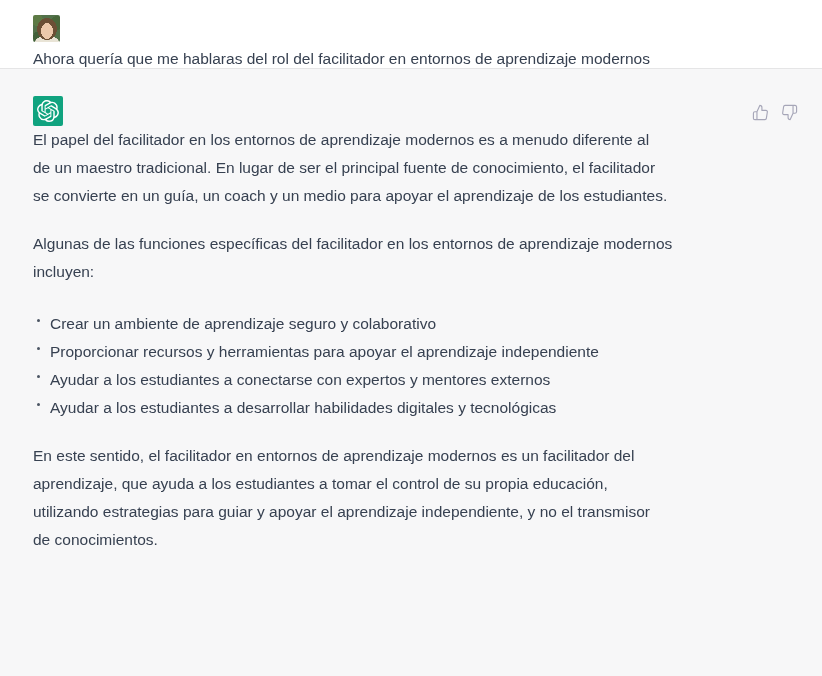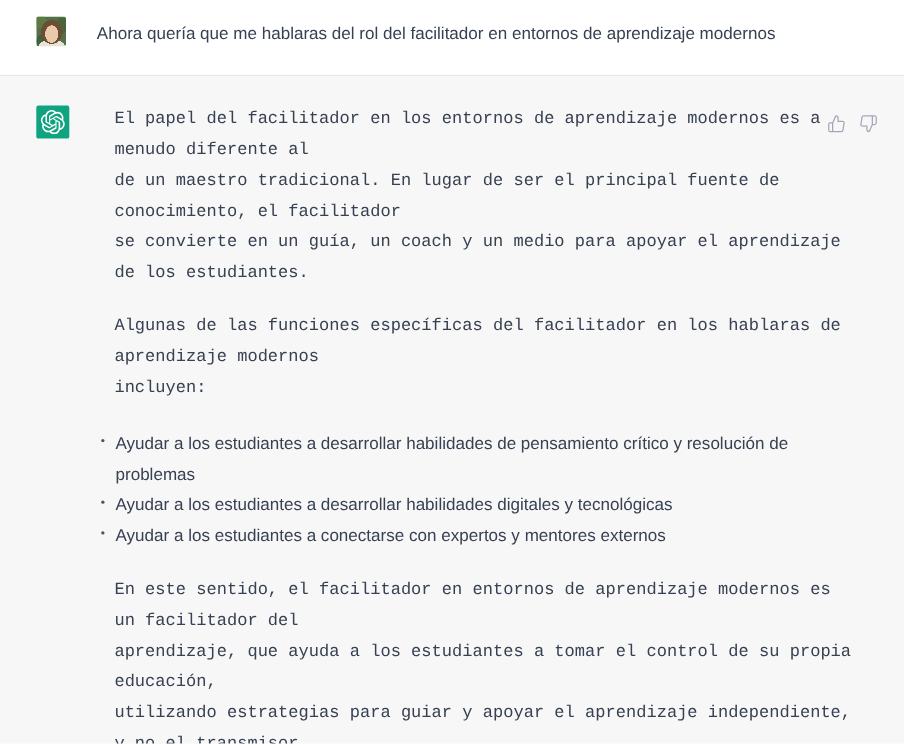"Ahora quería que me hablaras" .row { flex-direction: none -> column }
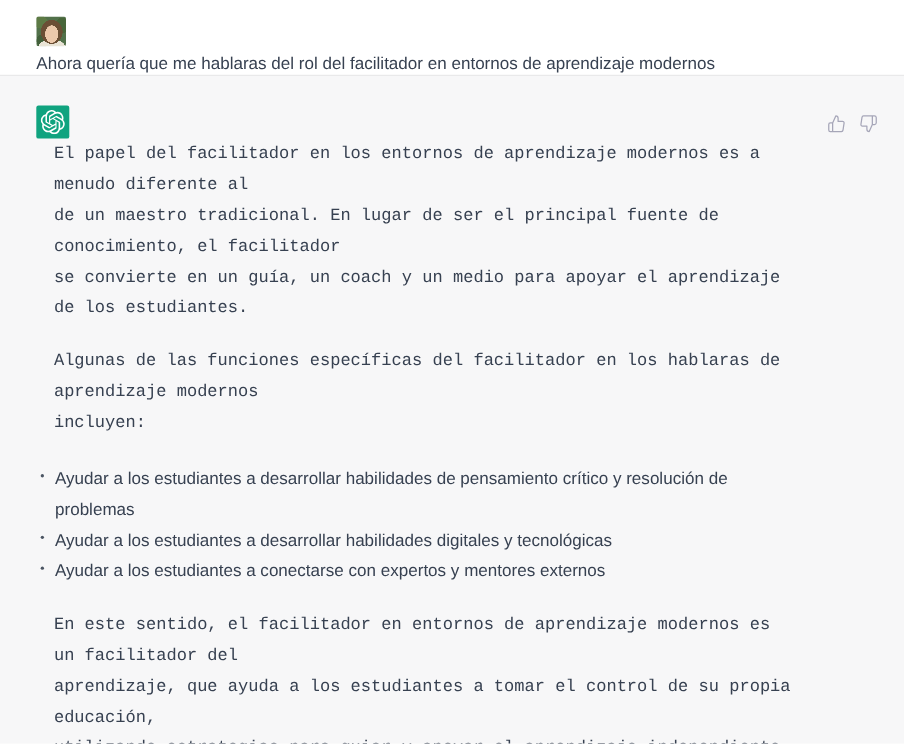"El papel del facilitador en" .msg-content p { font-family: Liberation Mono, monospace -> none; margin: 0 0 20px 16px -> 0 0 20px 0 }
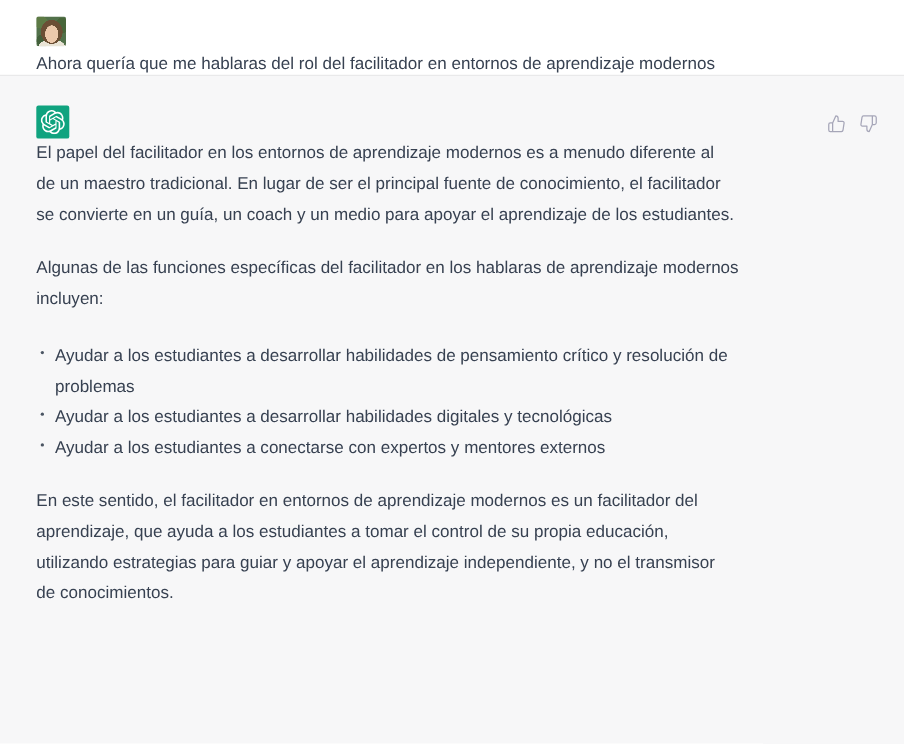"Algunas de las funciones específicas" p { text: hablaras -> entornos }
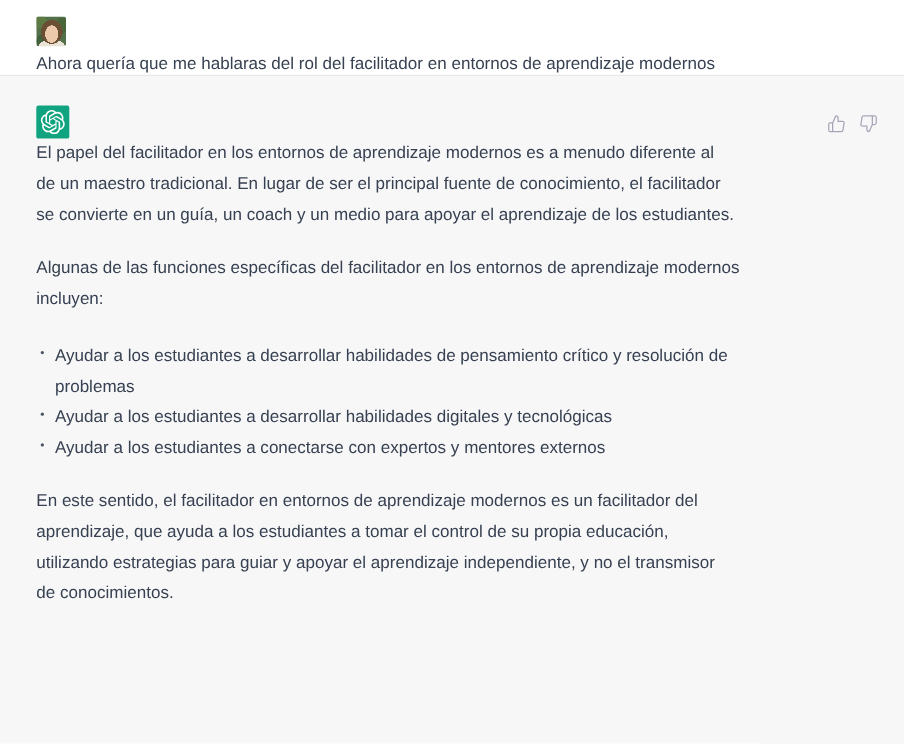"Crear un ambiente de aprendizaje" li { html: none -> <li>Crear un ambiente de aprendizaje seguro y colaborativo</li> }
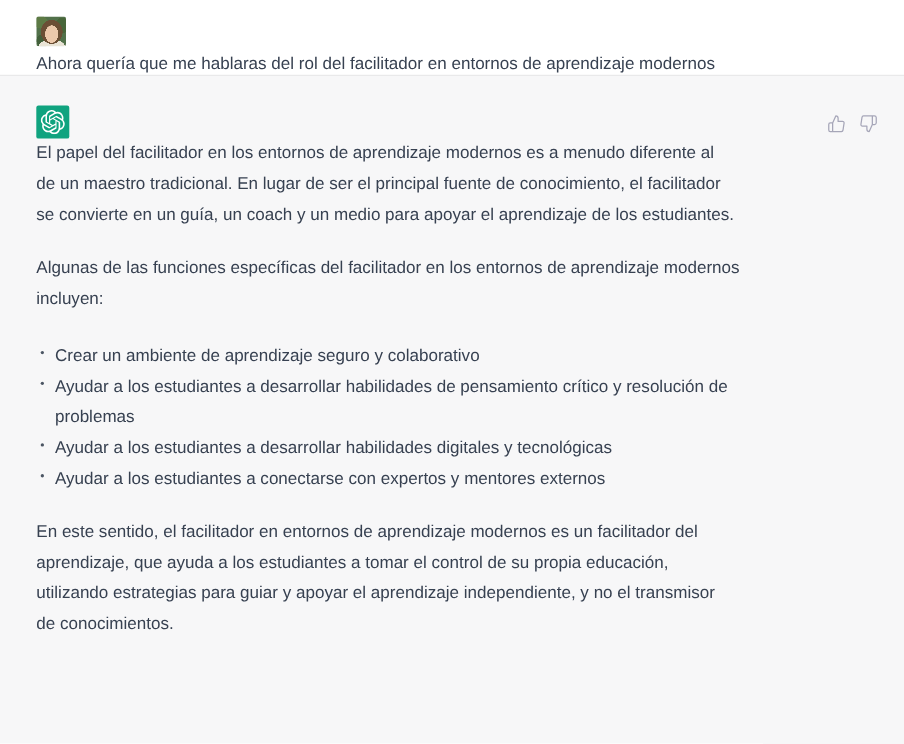"Proporcionar recursos y herramientas" li { html: none -> <li>Proporcionar recursos y herramientas para apoyar el aprendizaje independiente</li> }
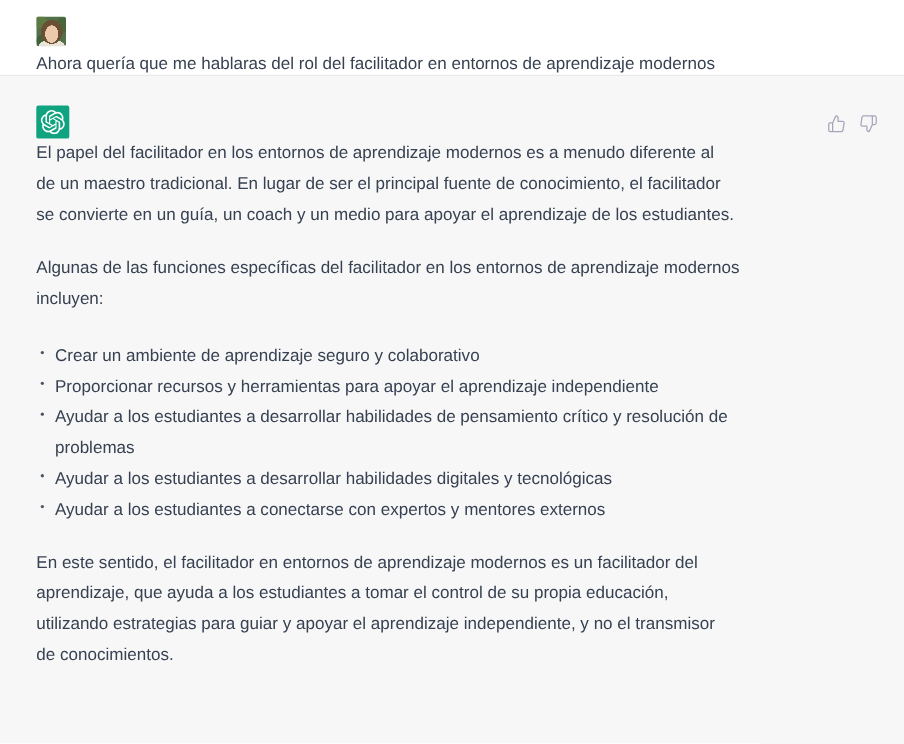"Ayudar a los estudiantes a desarrollar habilidades de" li { html: <li>Ayudar a los estudiantes a desarrollar habilidades de pensamiento crítico y resolución de problemas</li> -> none }
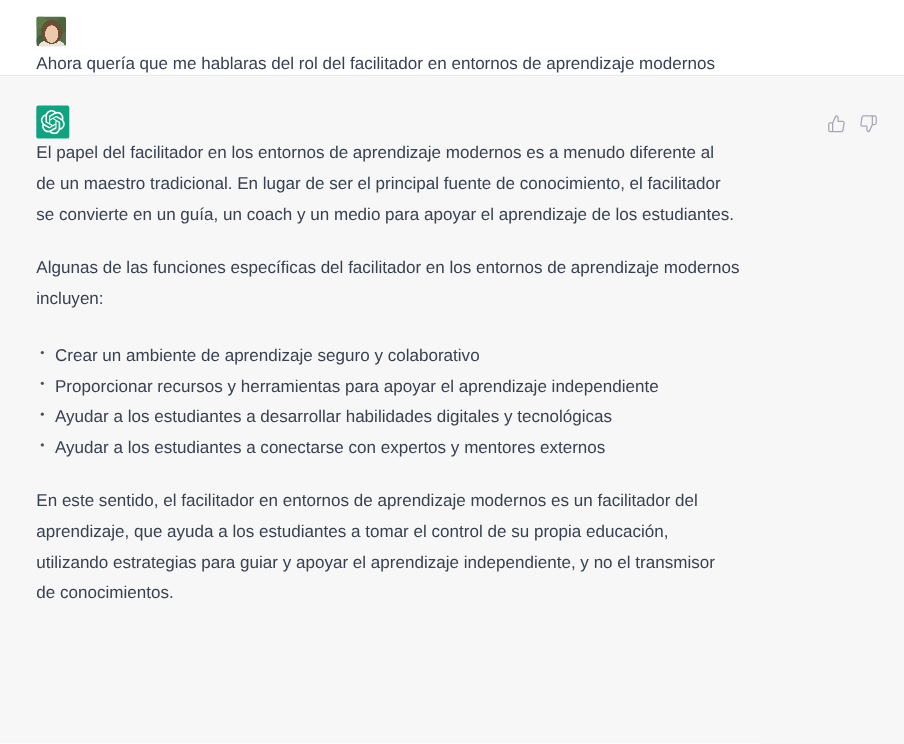"Ayudar a los estudiantes a" li { order: before "Ayudar a los estudiantes a conectarse" -> after "Ayudar a los estudiantes a conectarse" }
